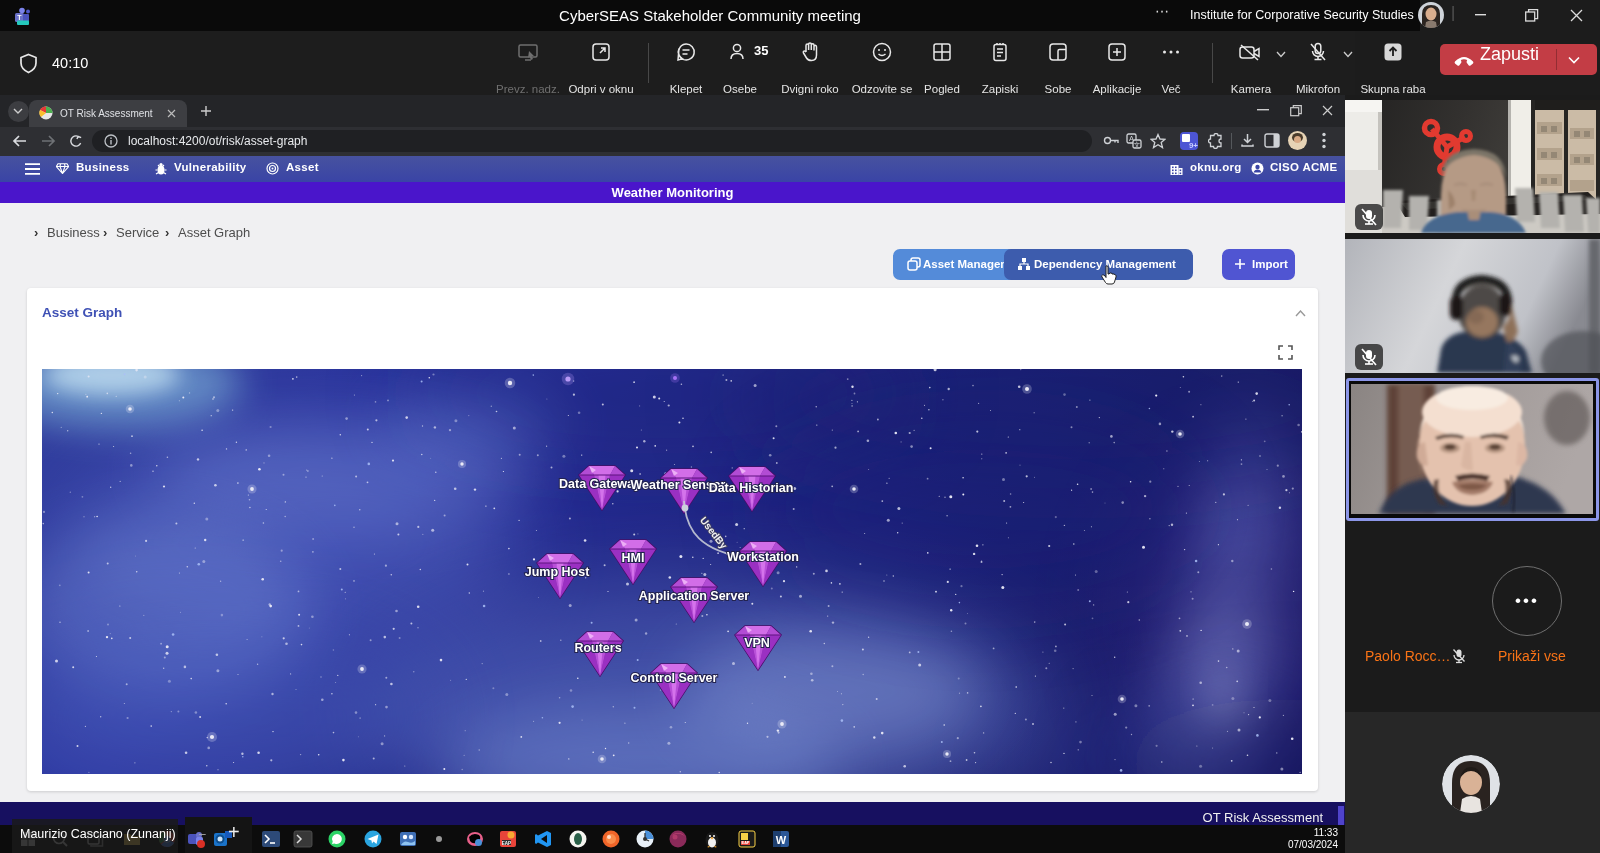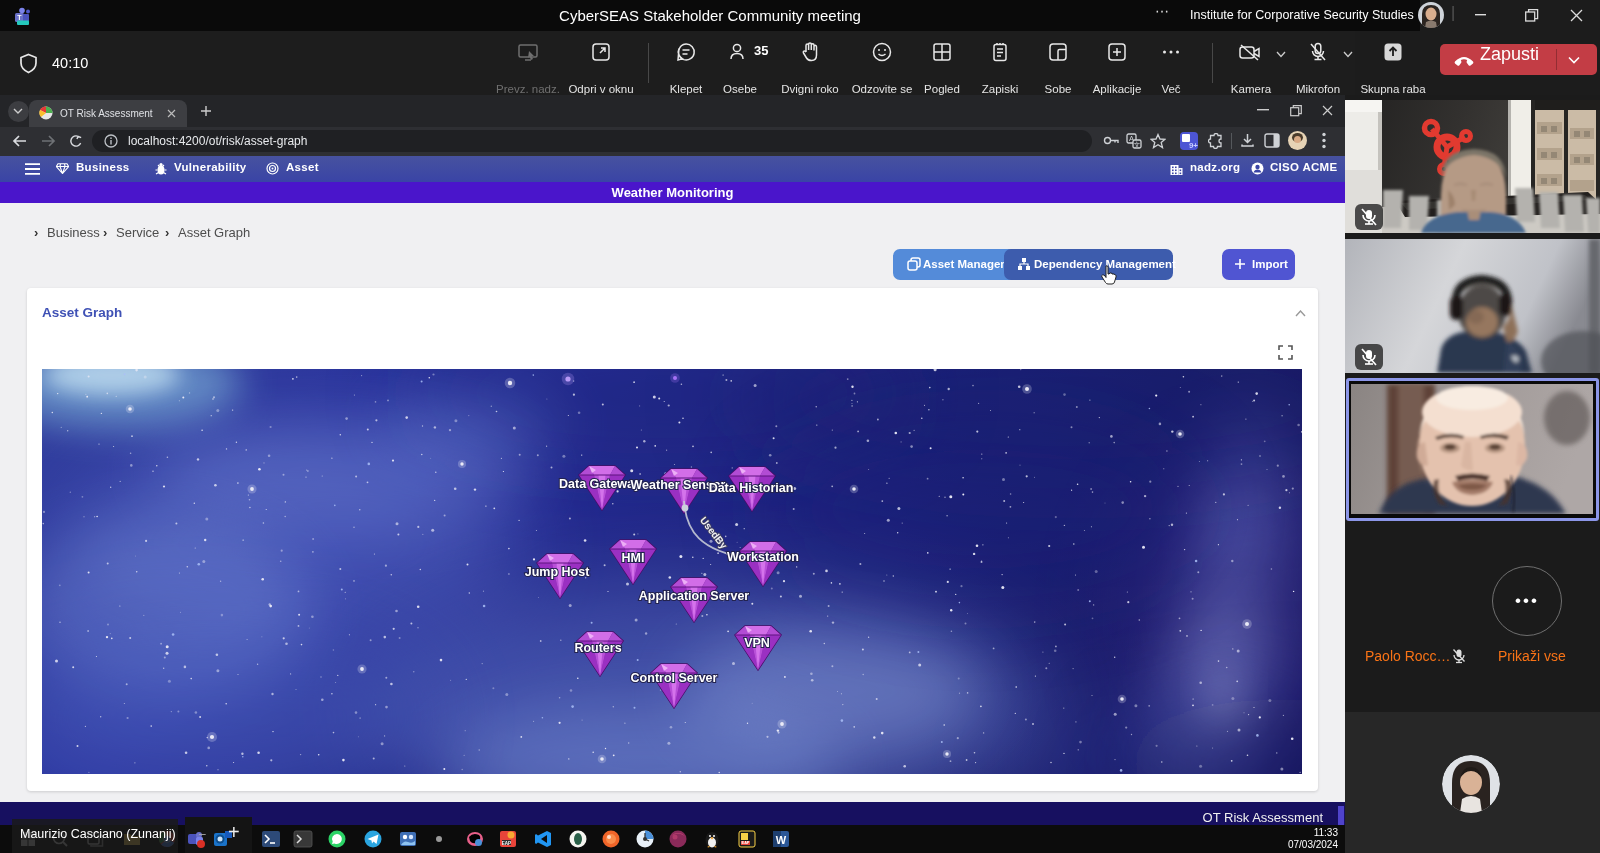"nadz.org" div.nv { text: nadz.org -> oknu.org }
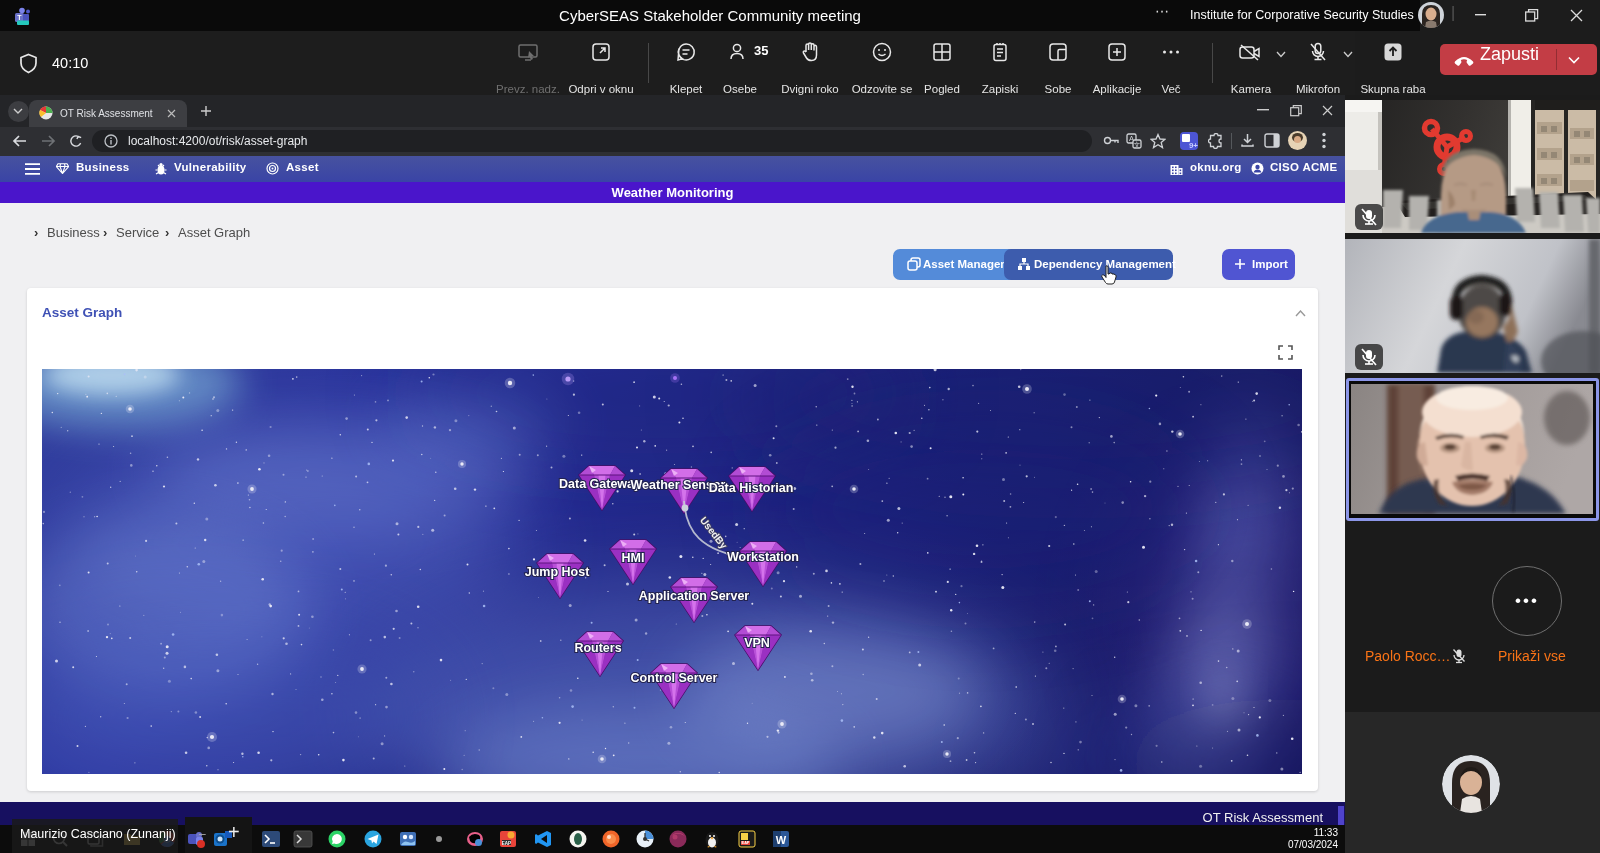"Dependency Management" div.pbtn { width: 169px -> 189px }
